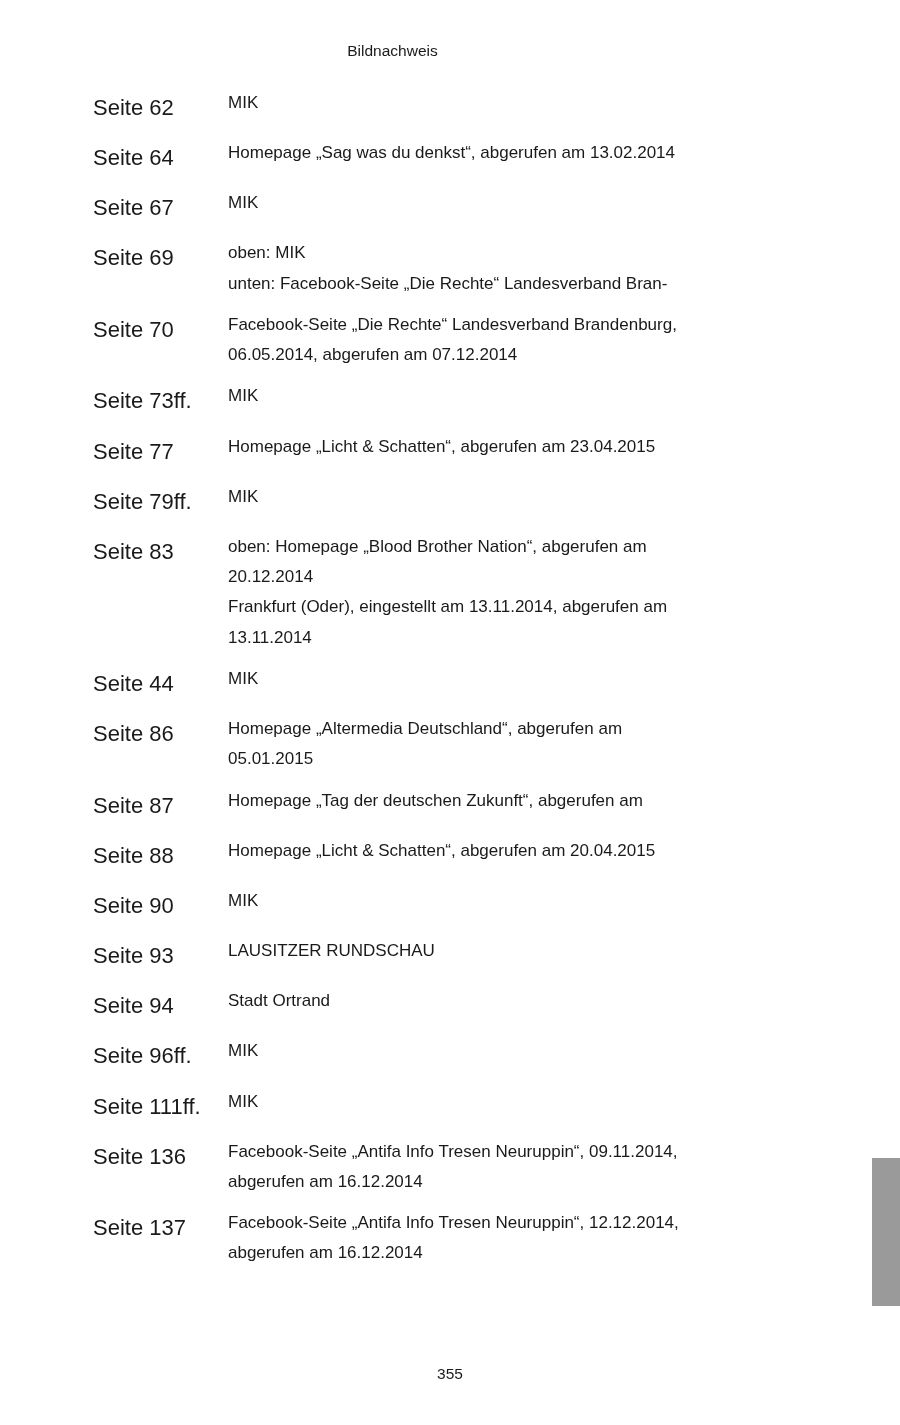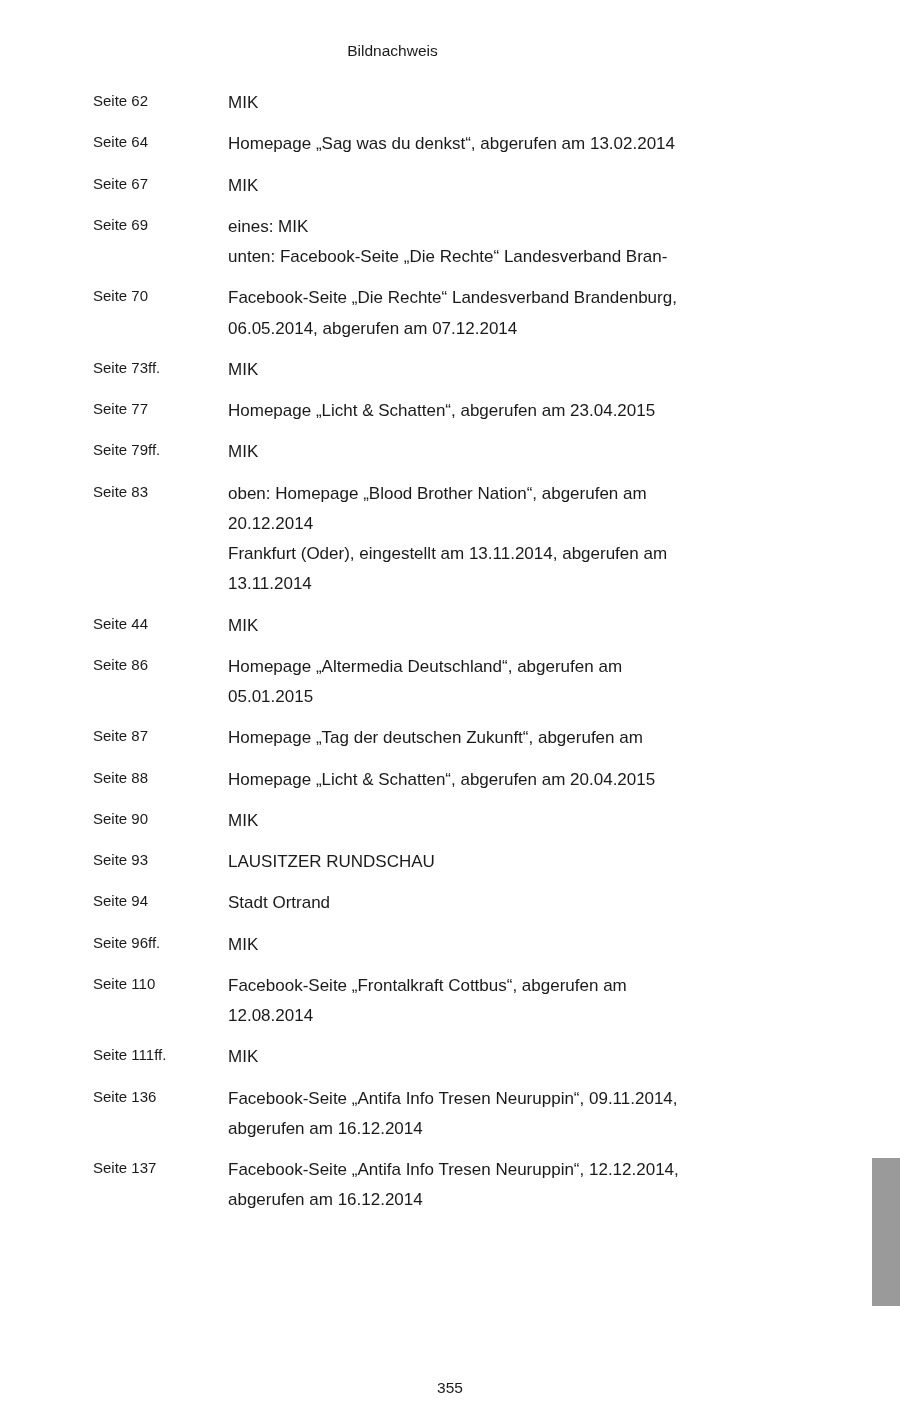"Seite 62" .entry-label { font-size: 15px -> 22px }
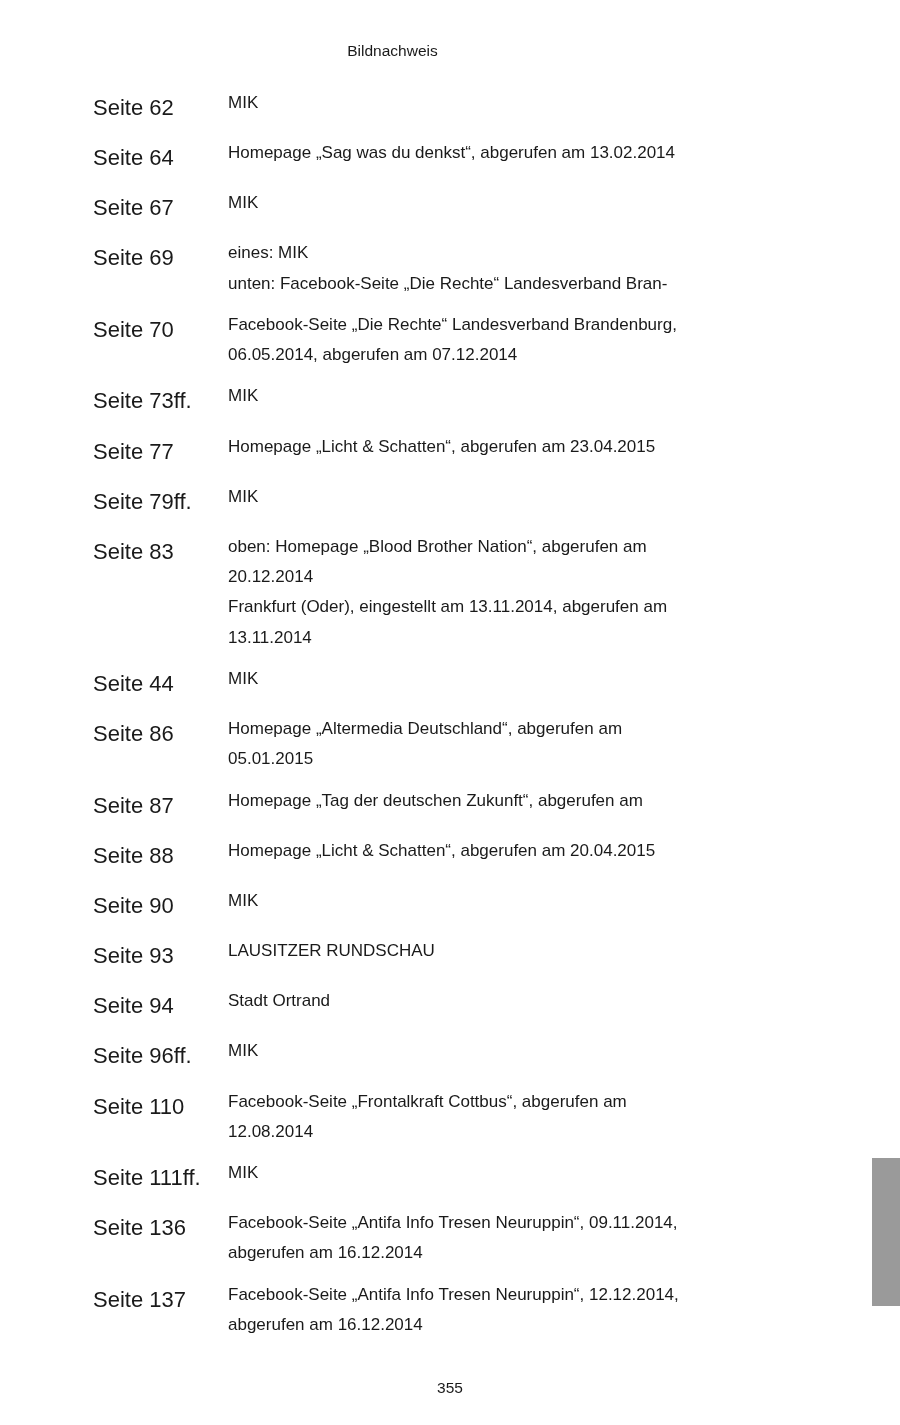"eines: MIK" span.line { text: eines -> oben }
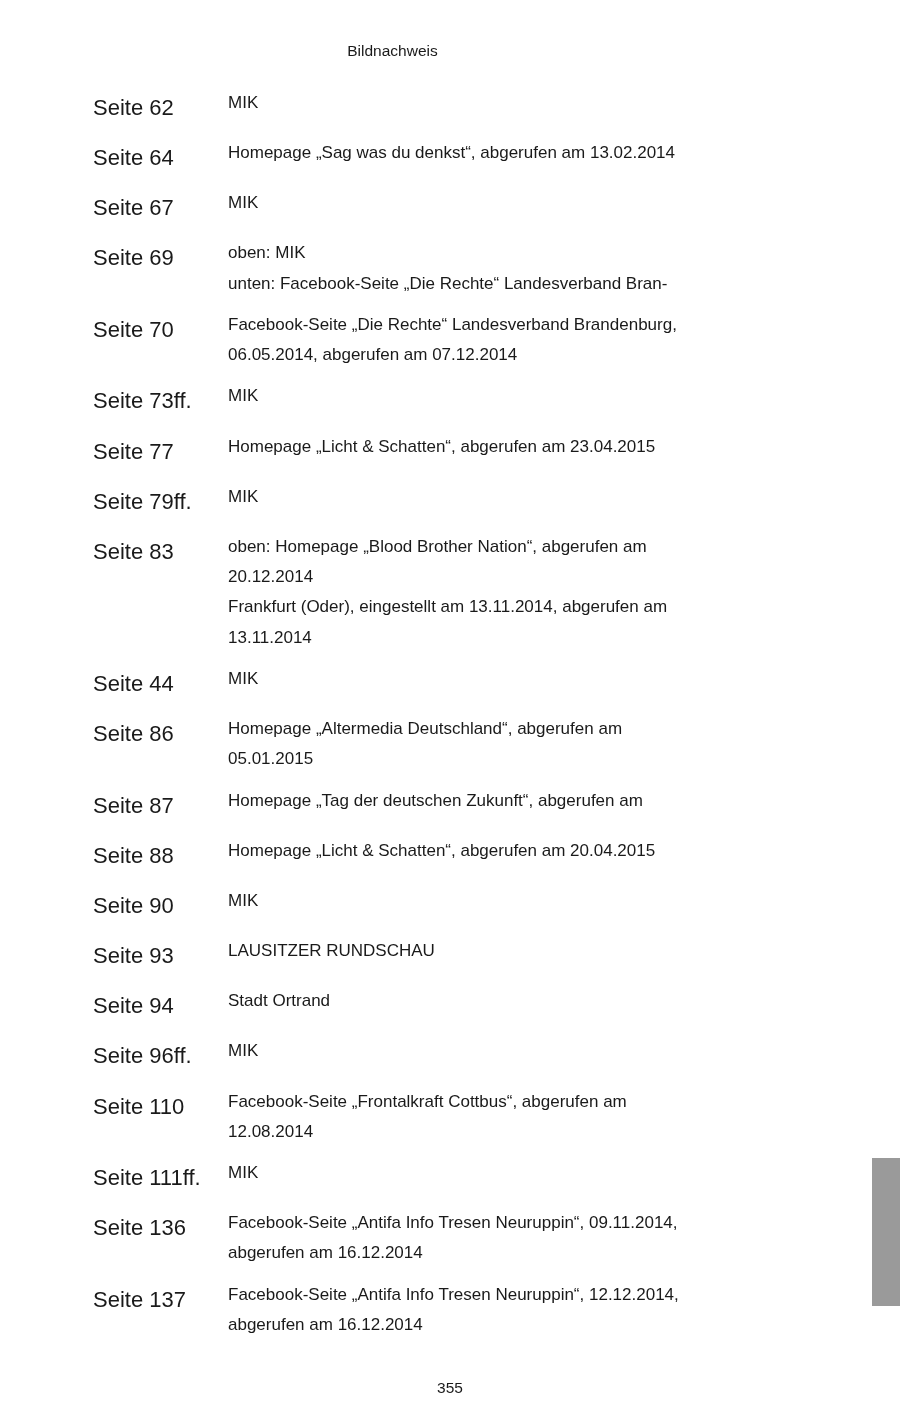"Seite 110" div.entry { html: <div> <div>Seite 110</div> <div> <span>Facebook-Seite „Frontalkraft Cottbus“, abgerufen am</span> <span>12.08.2014</span> </div> </div> -> none }
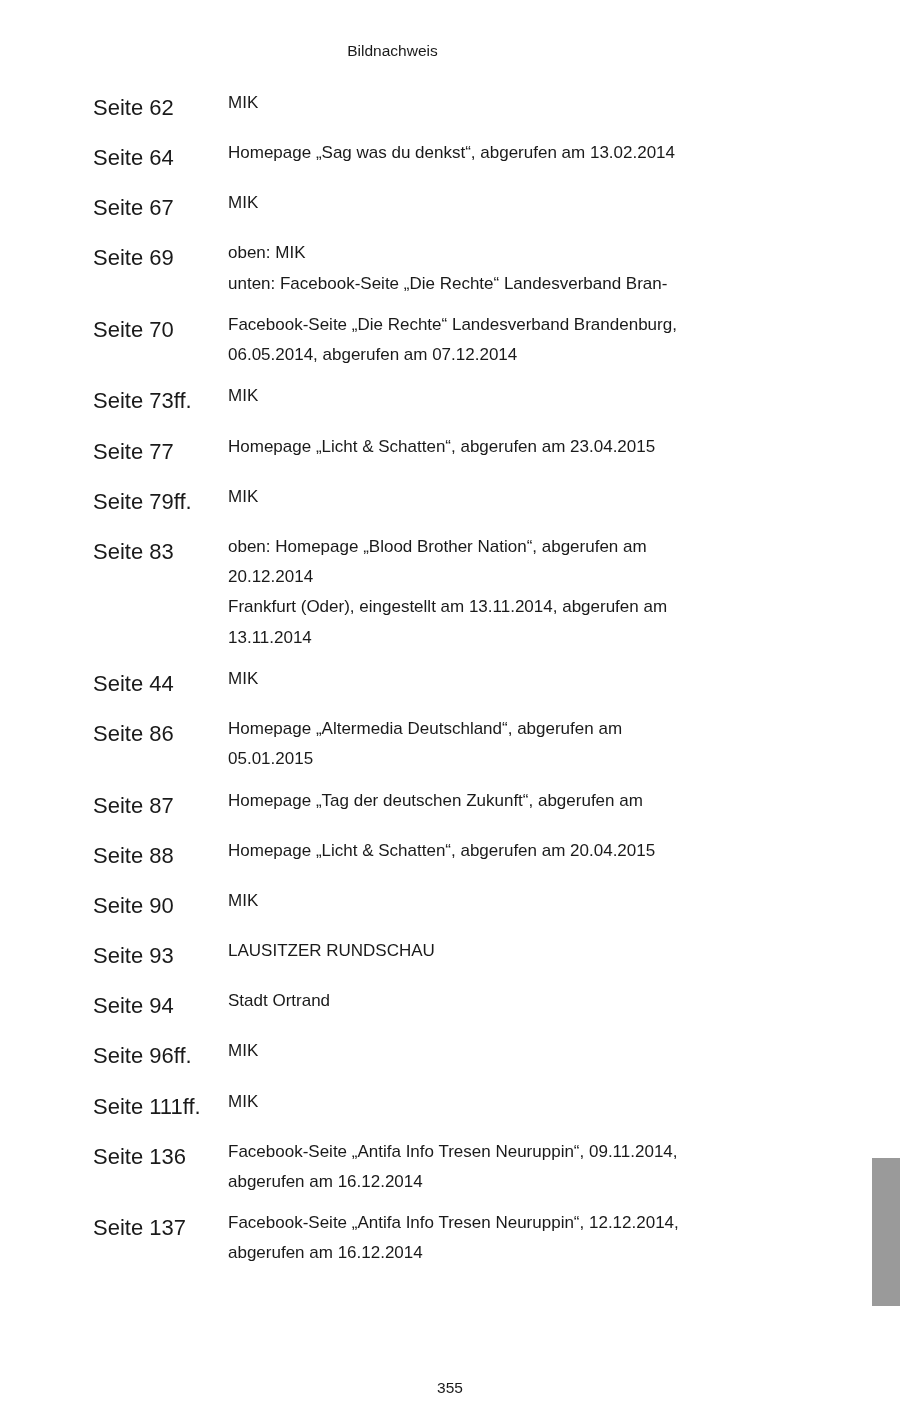"355" .page-number { bottom: 28px -> 42px }
